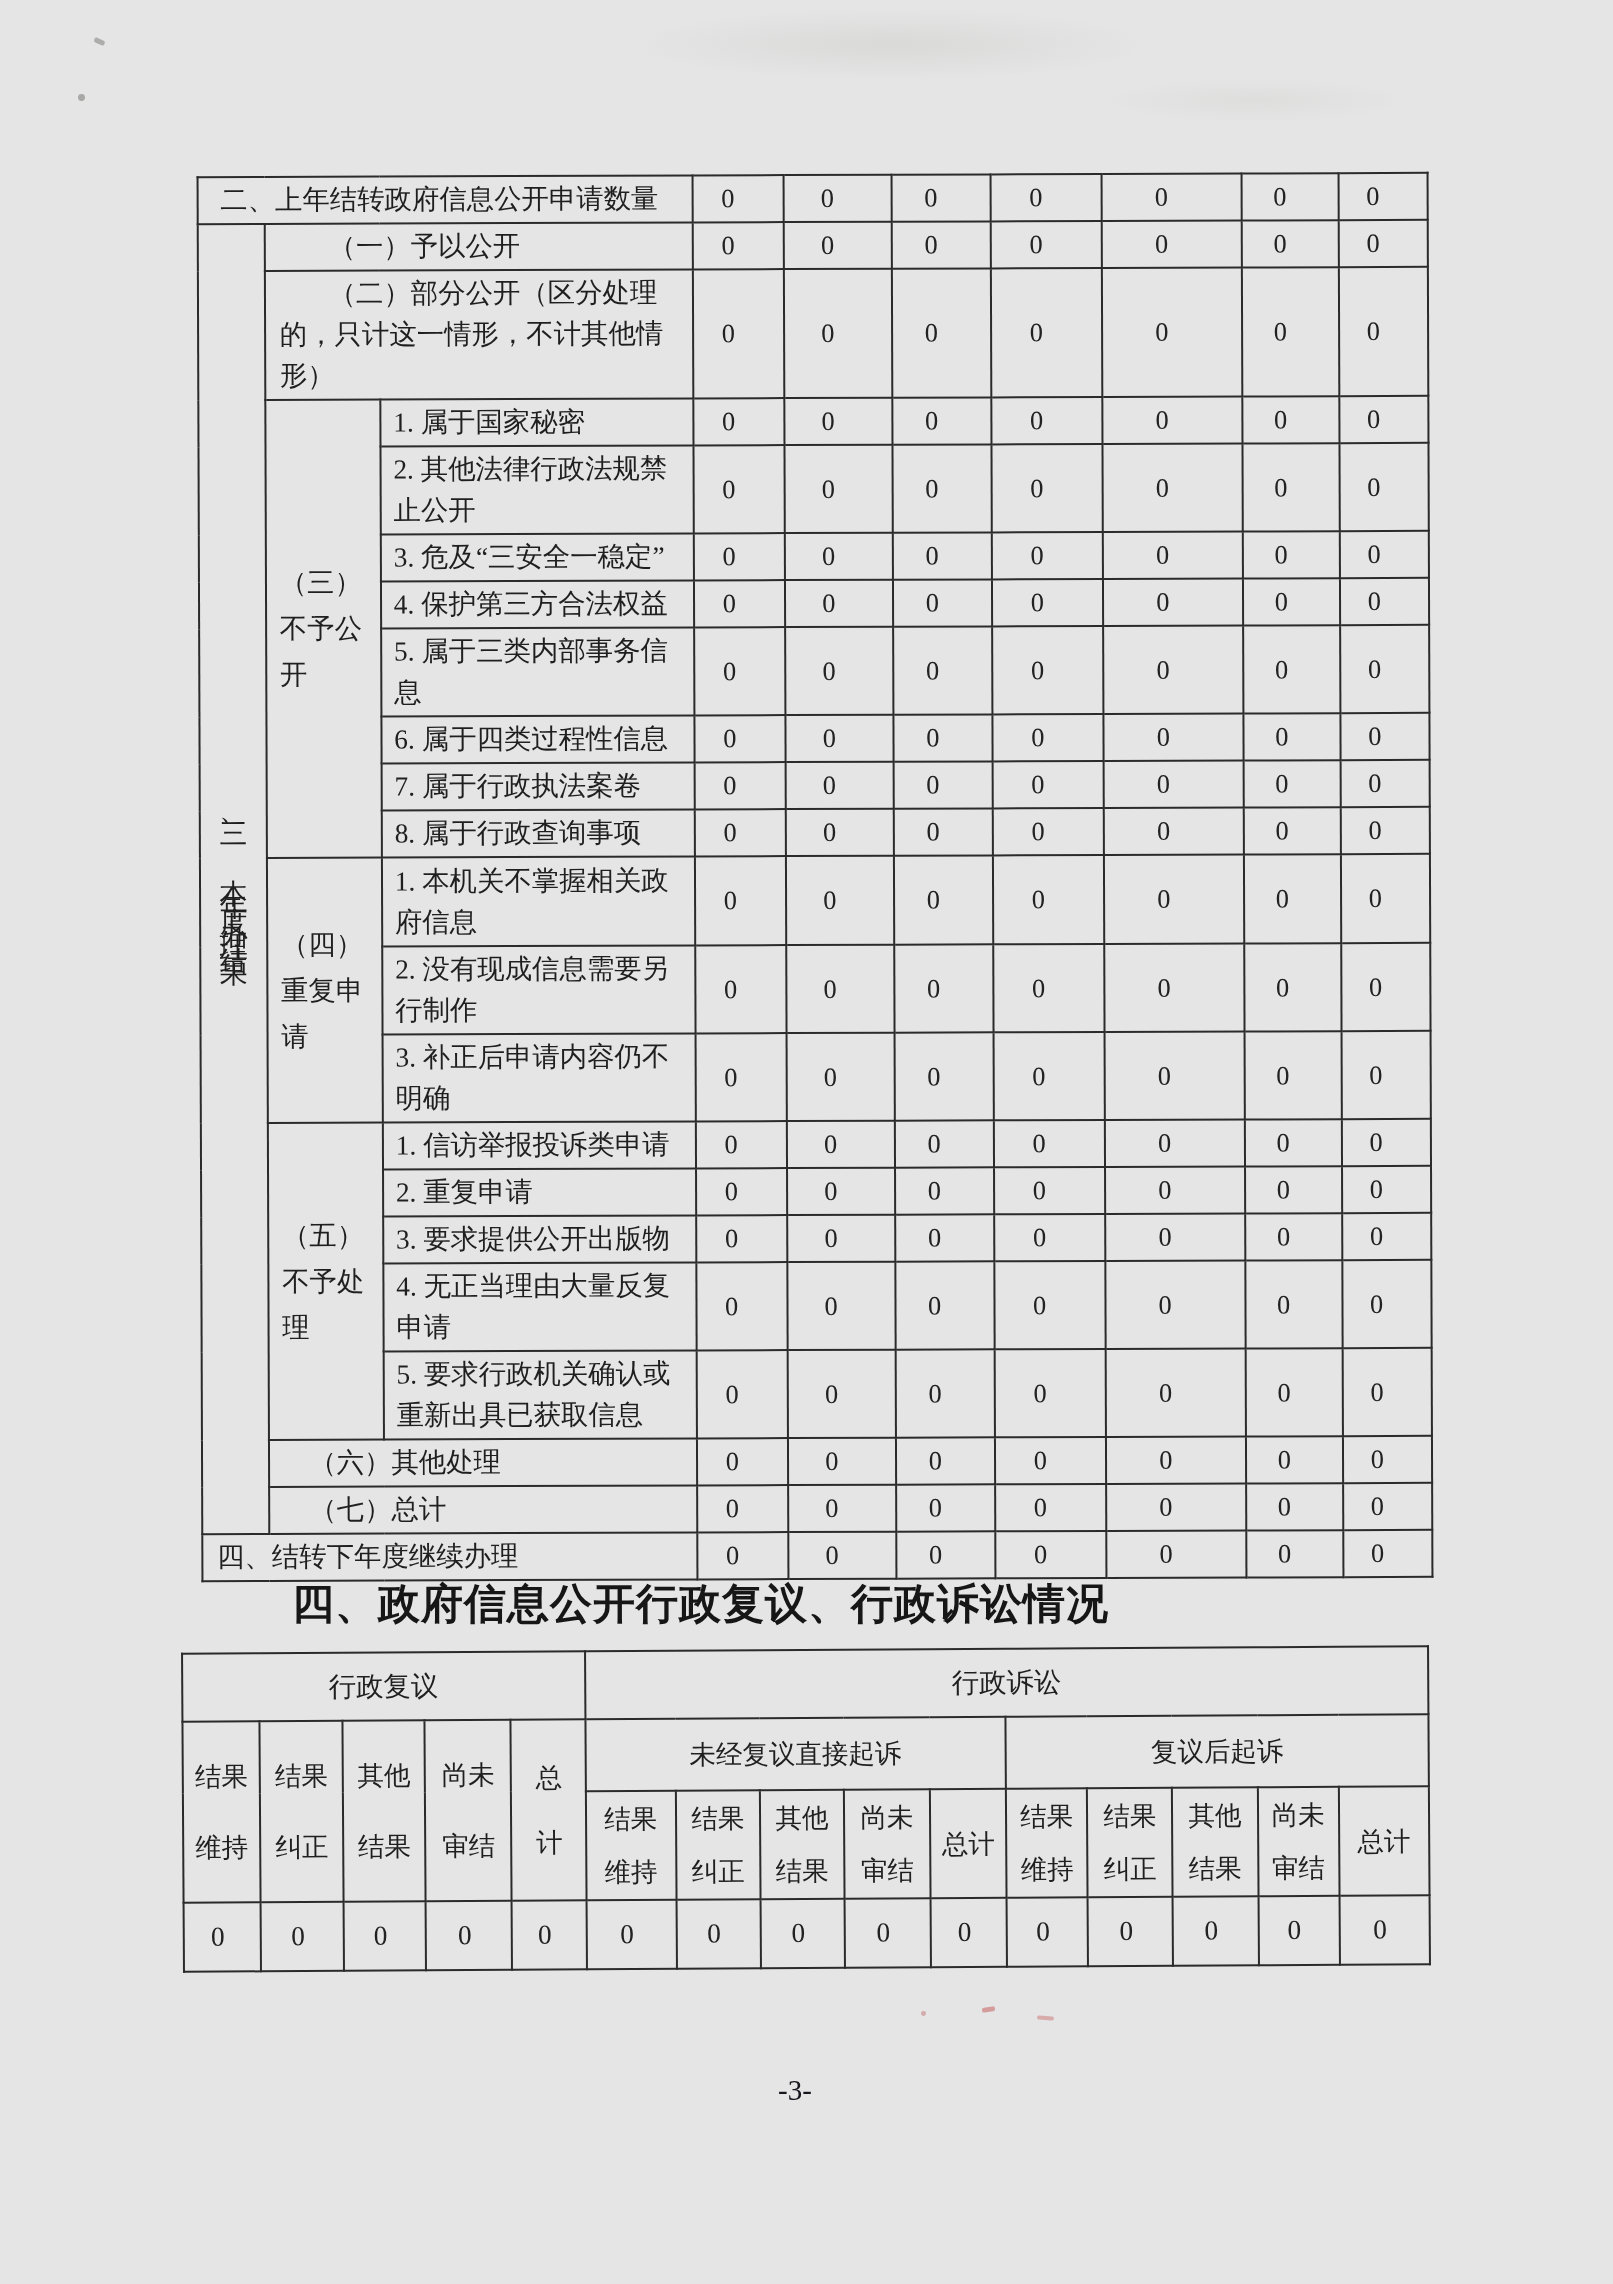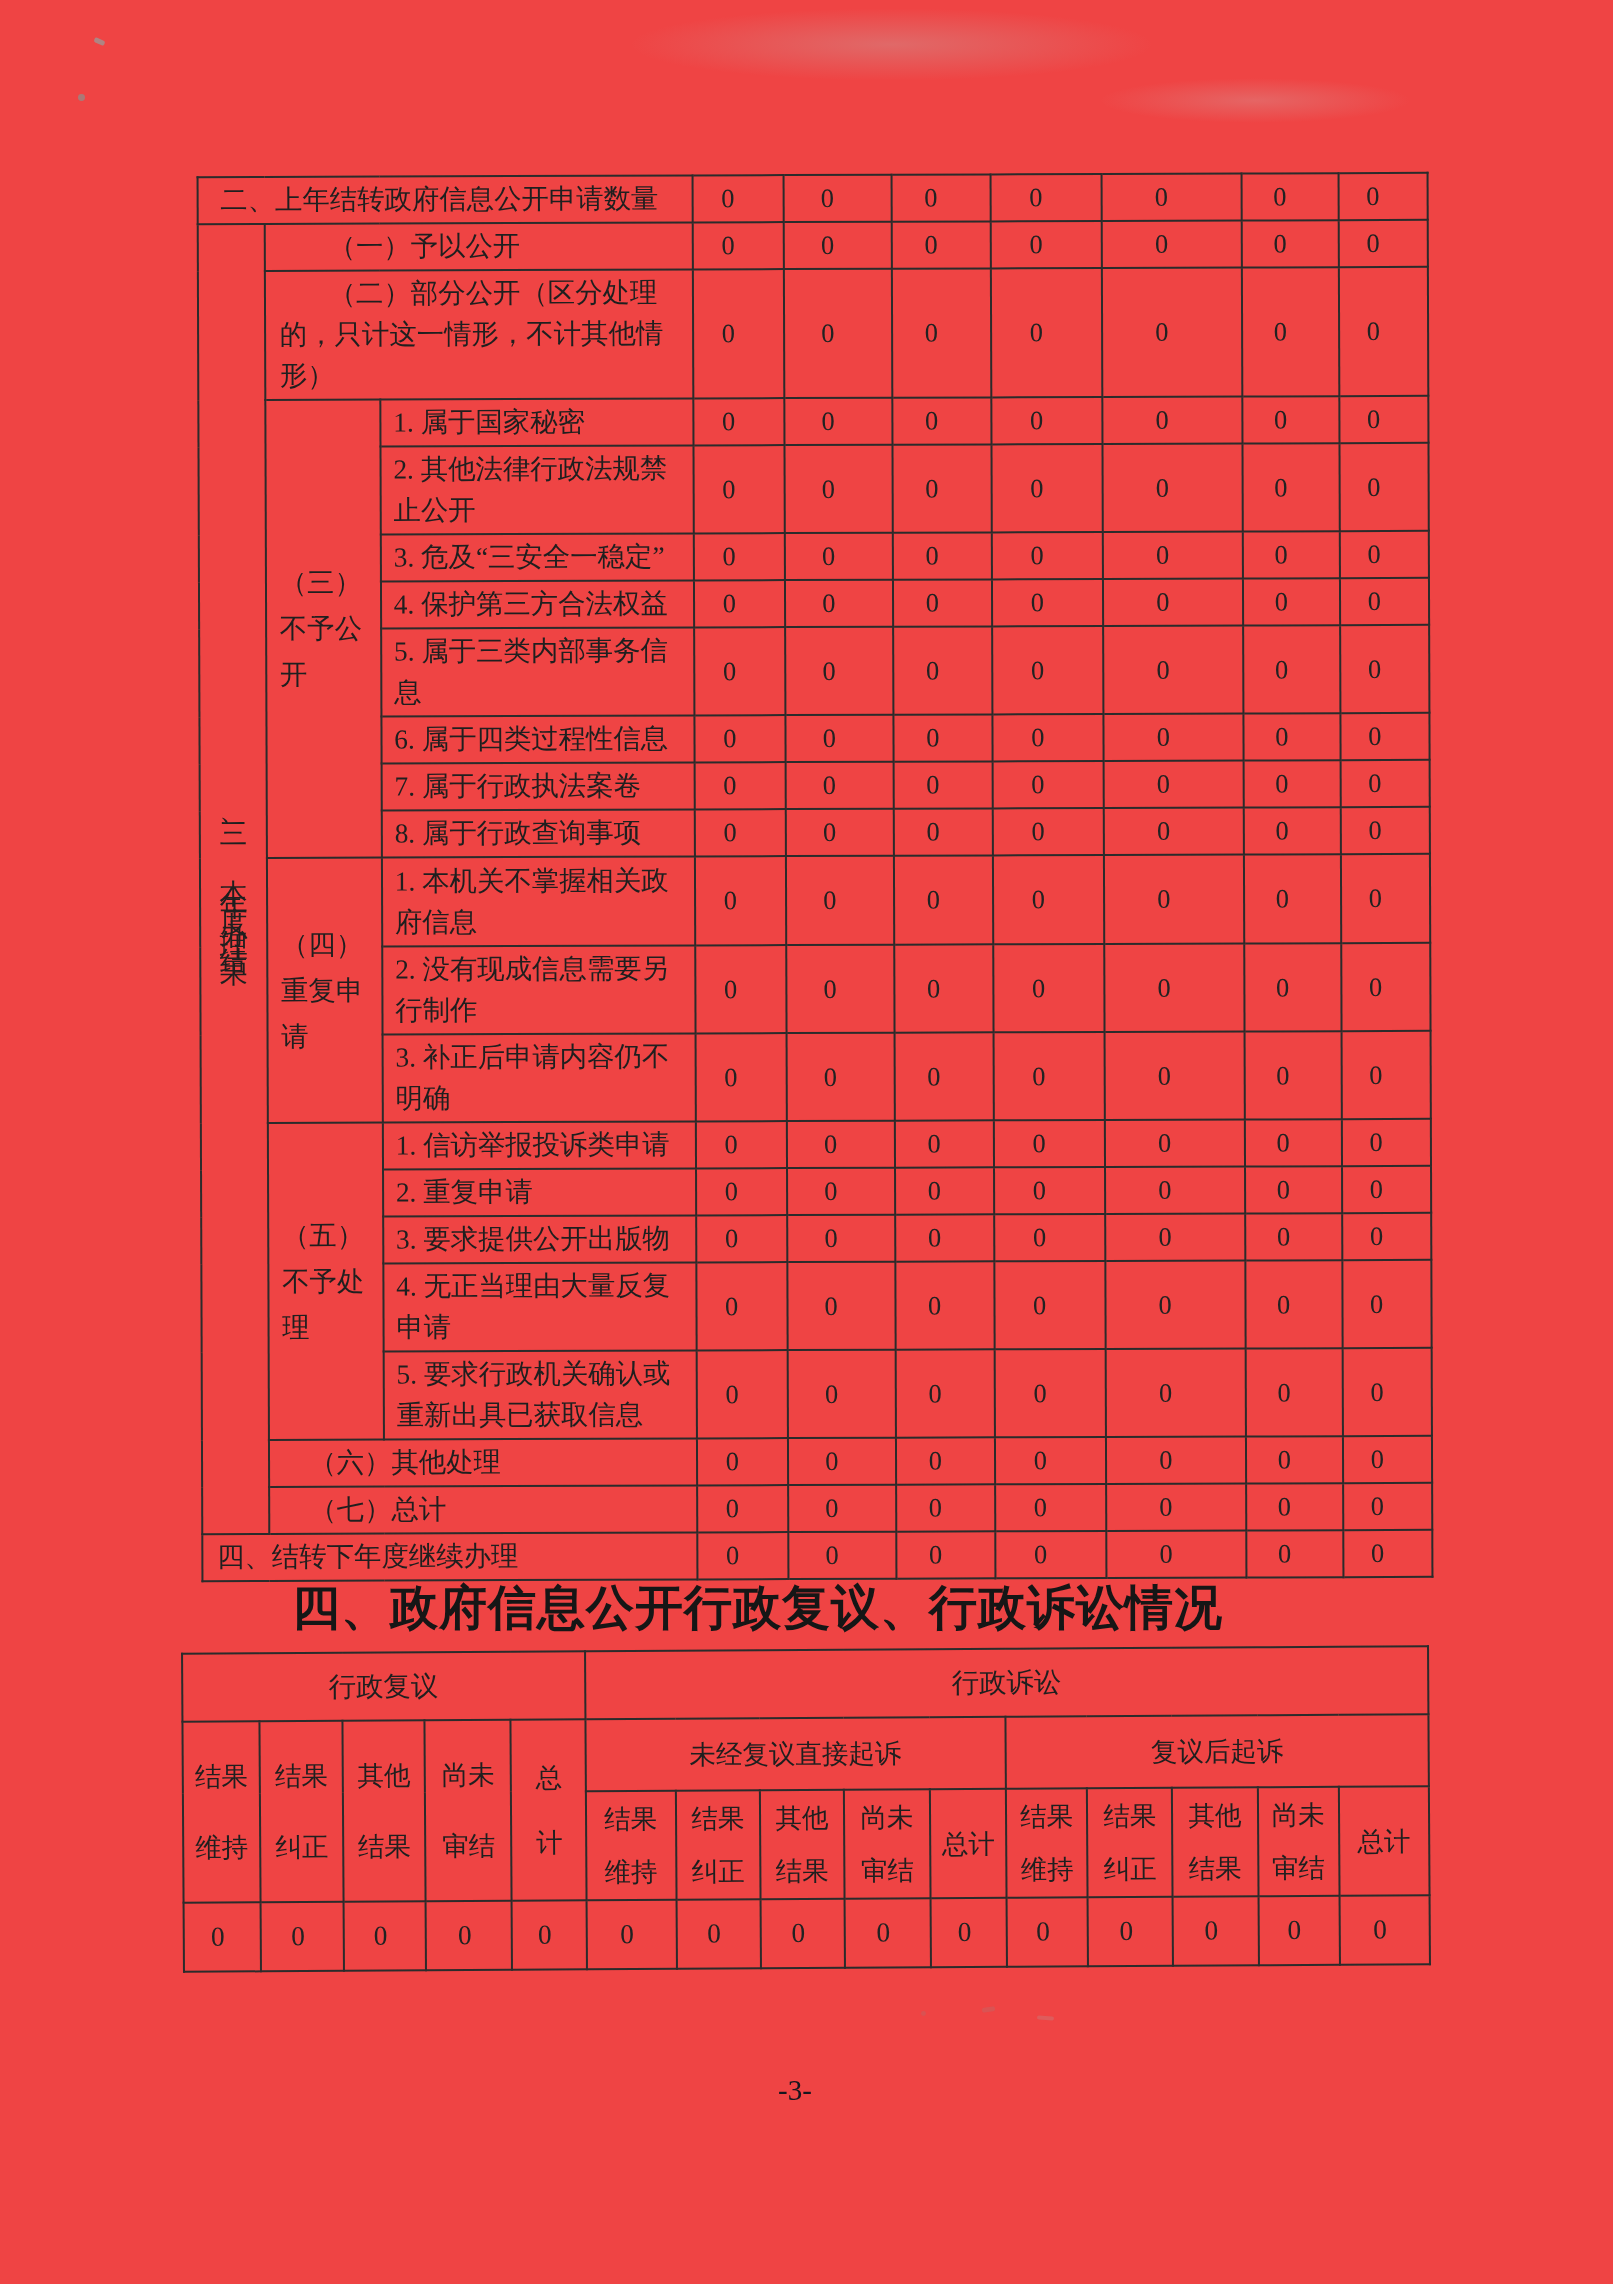"二、上年结转政府信息公开申请数量" .sheet { background: #ef4444 -> #e5e5e5 }
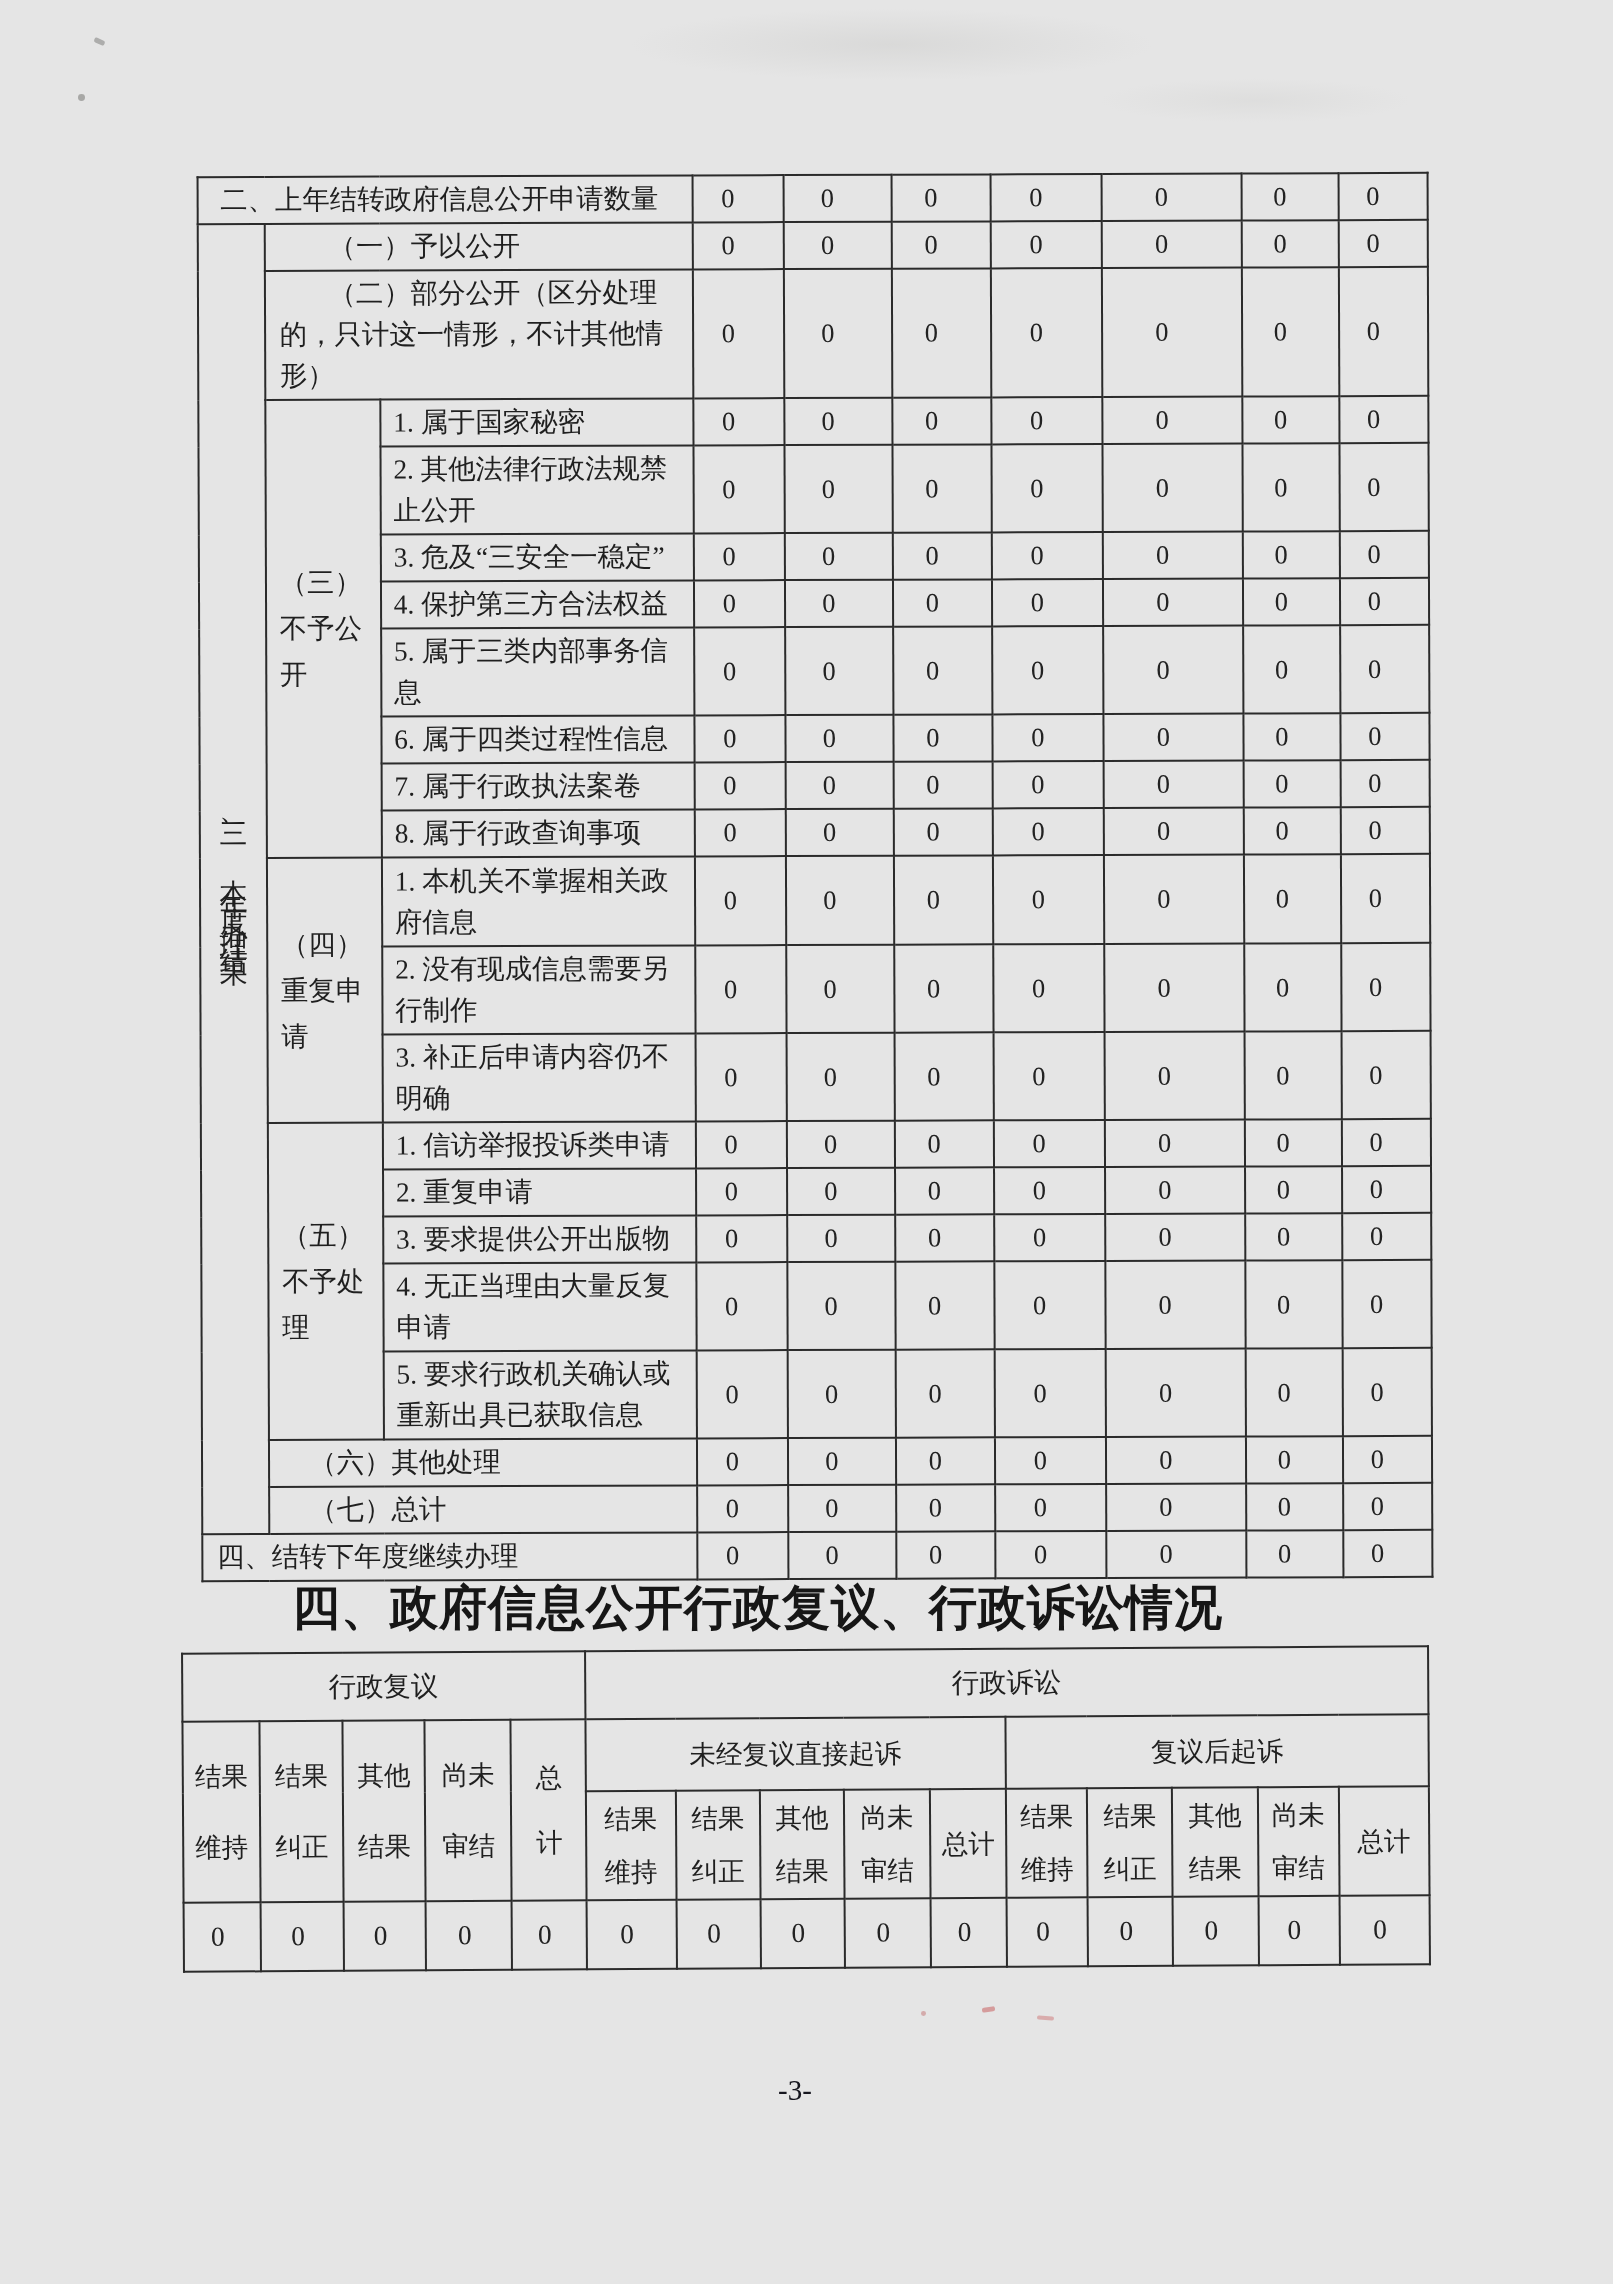"四、政府信息公开行政复议、行政诉讼情况" #title4 { font-size: 48px -> 42px }
